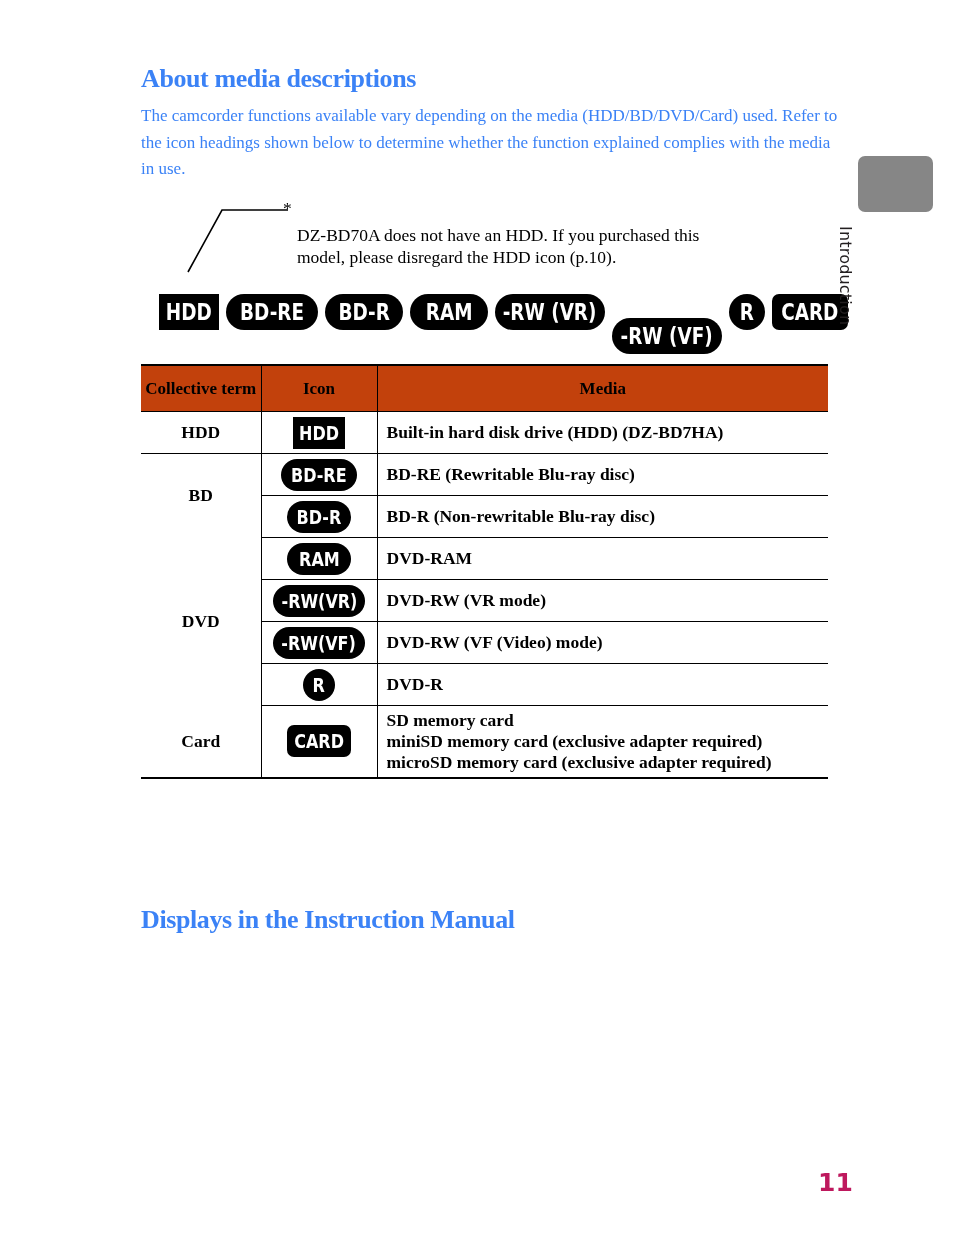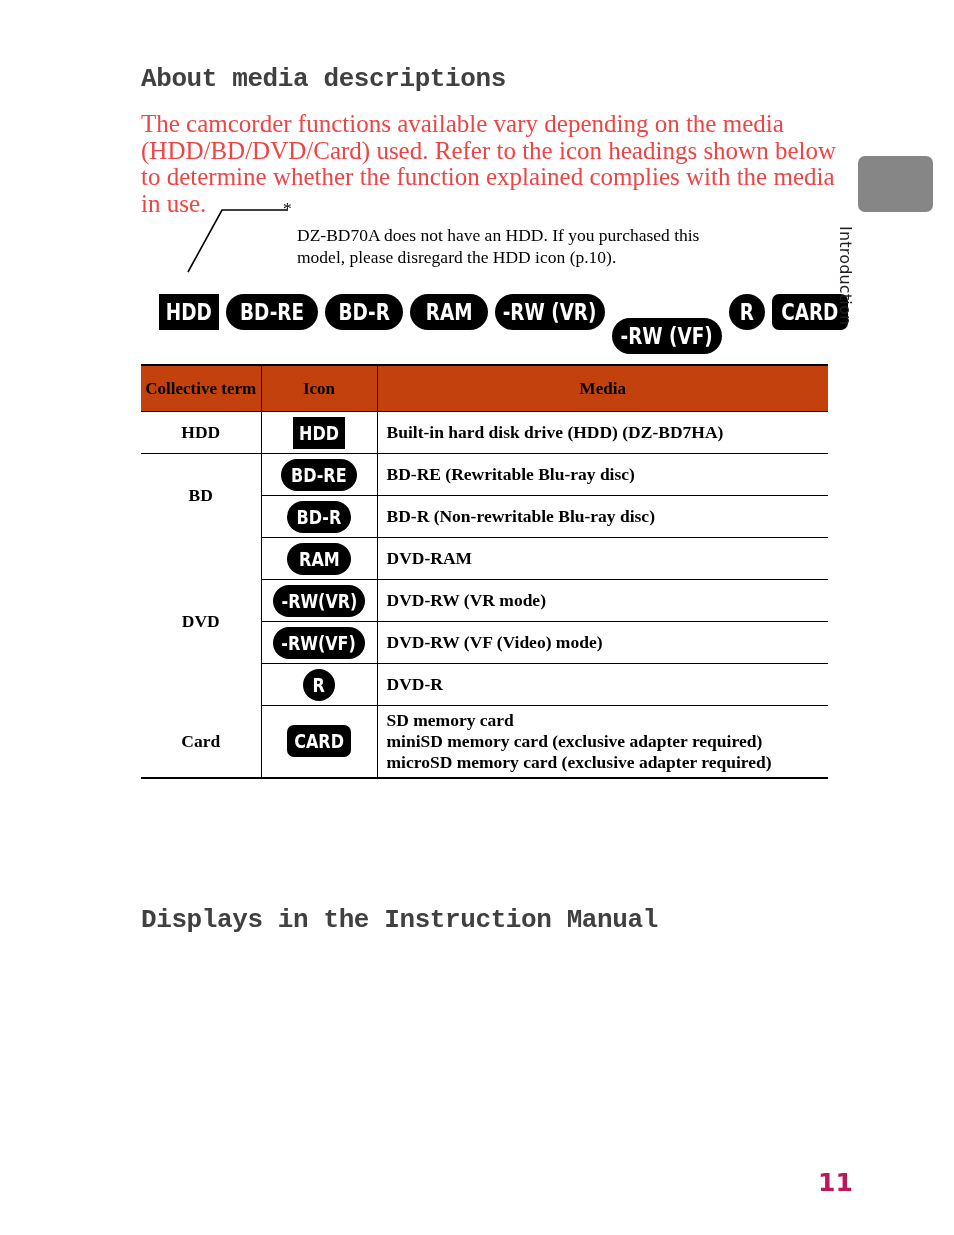"About media descriptions" .section-heading { color: #404040 -> #3b82f6; font-family: Liberation Mono, monospace -> Liberation Serif, serif }
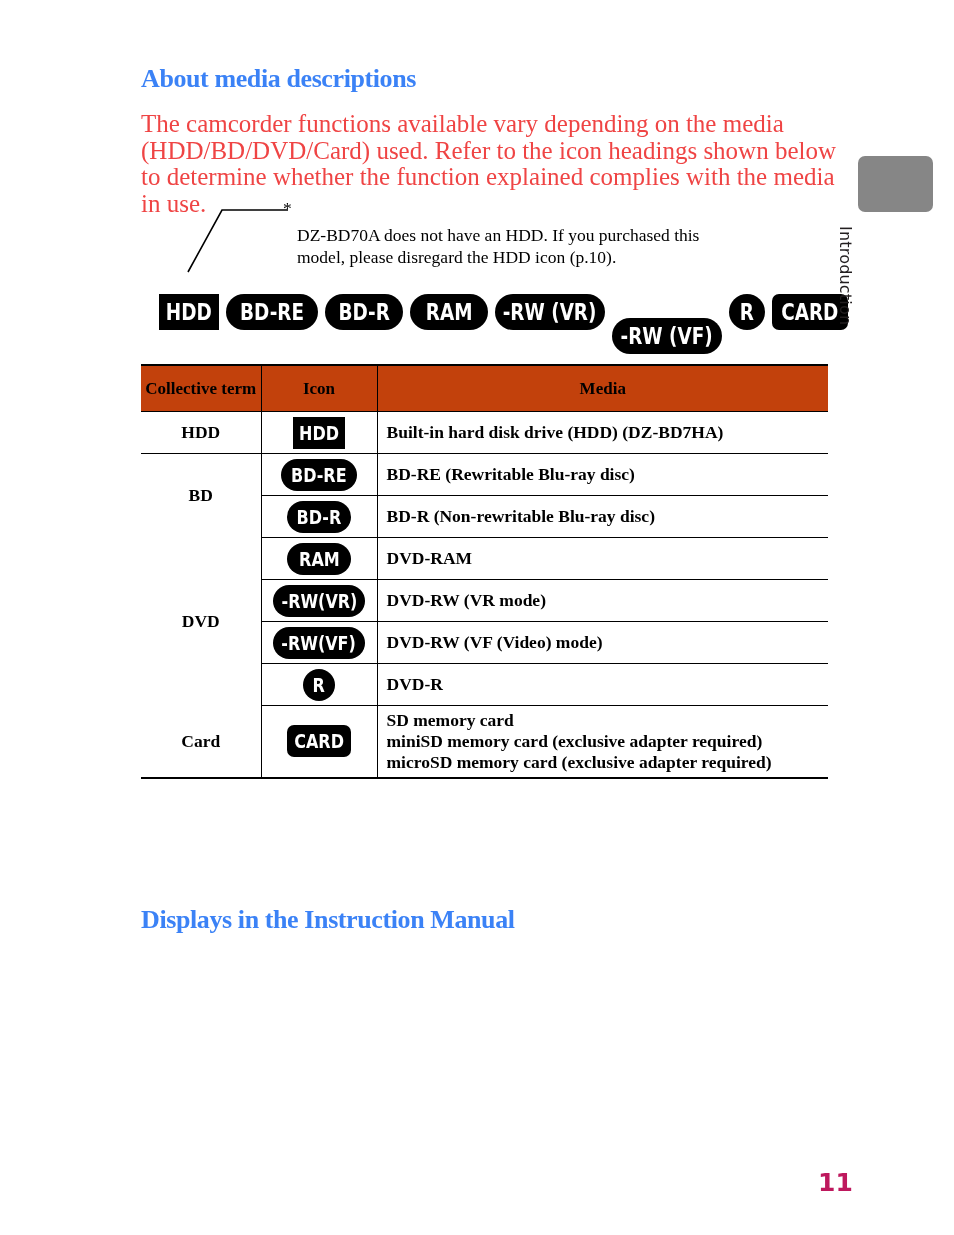"The camcorder functions available vary" .body-para { color: #ef4444 -> #3b82f6; font-size: 25px -> 17px }
